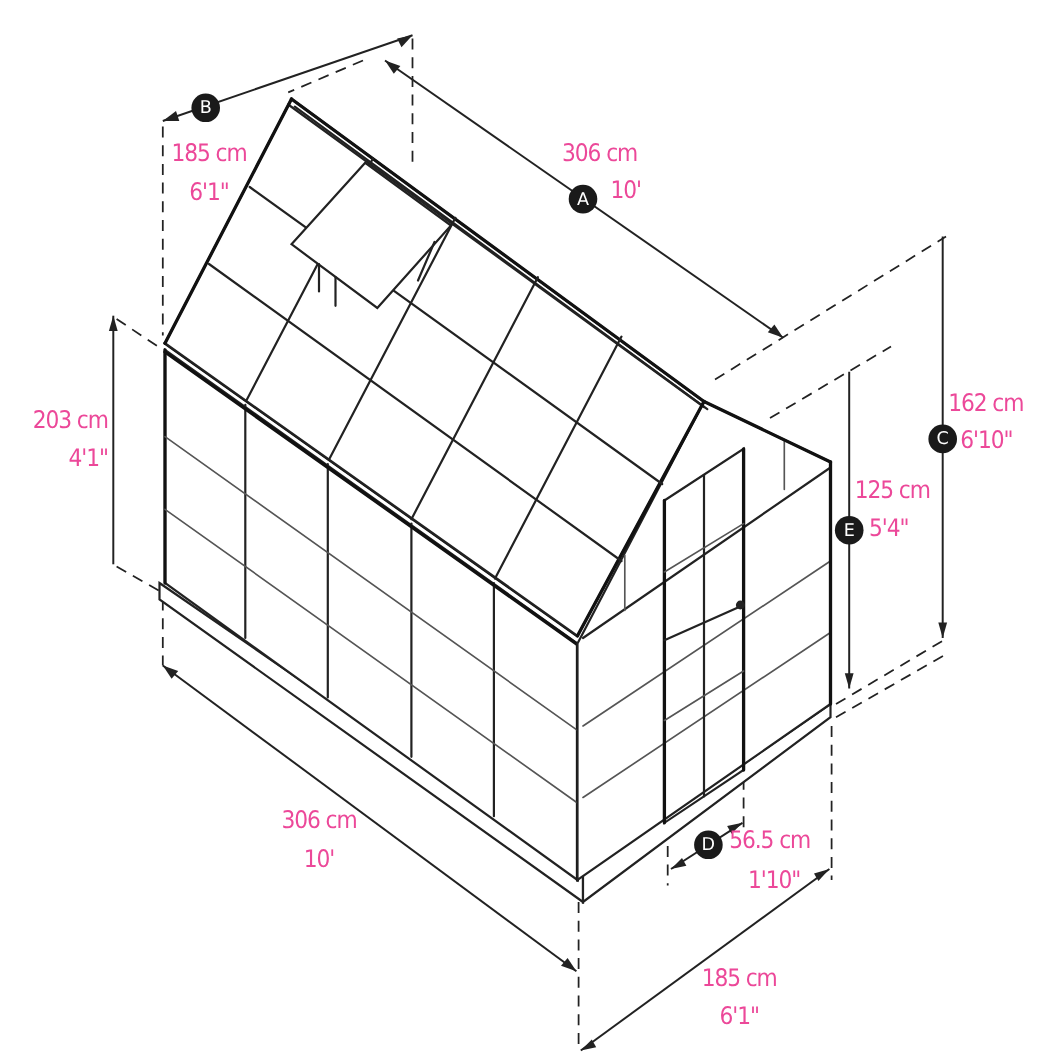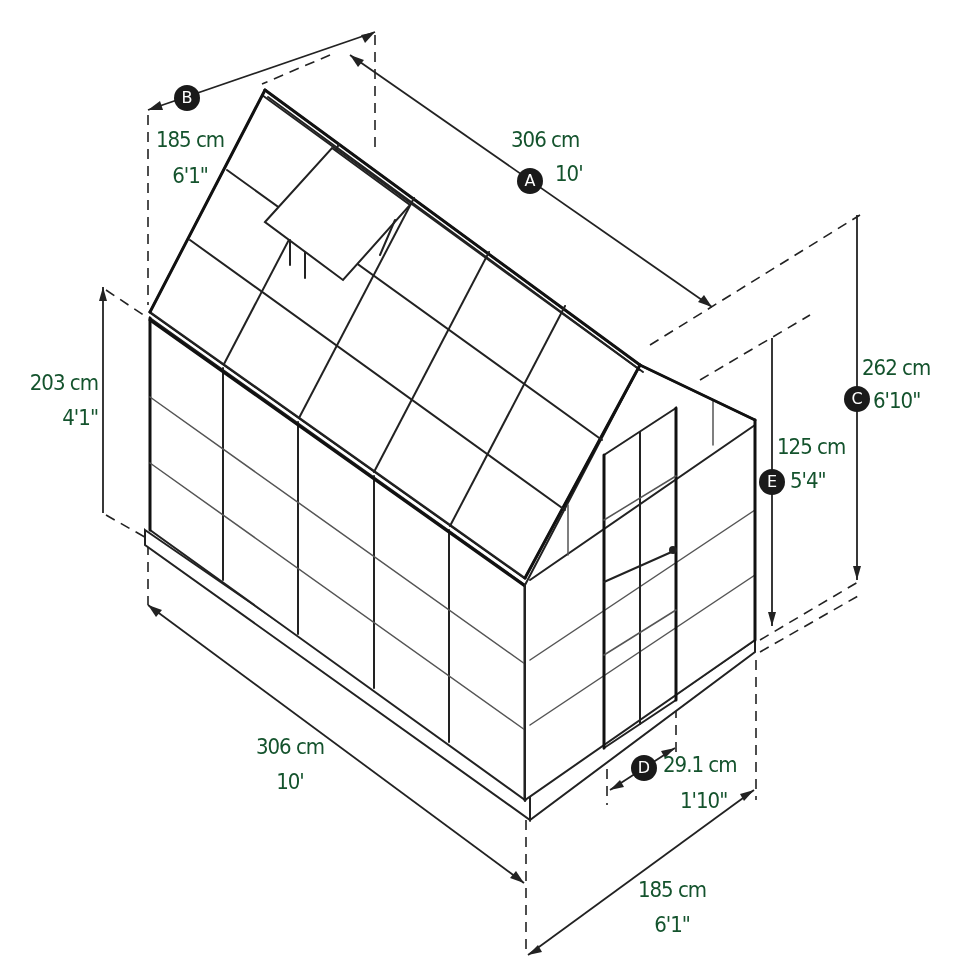"185 cm" .lbl { color: #14532d -> #ec4899 }
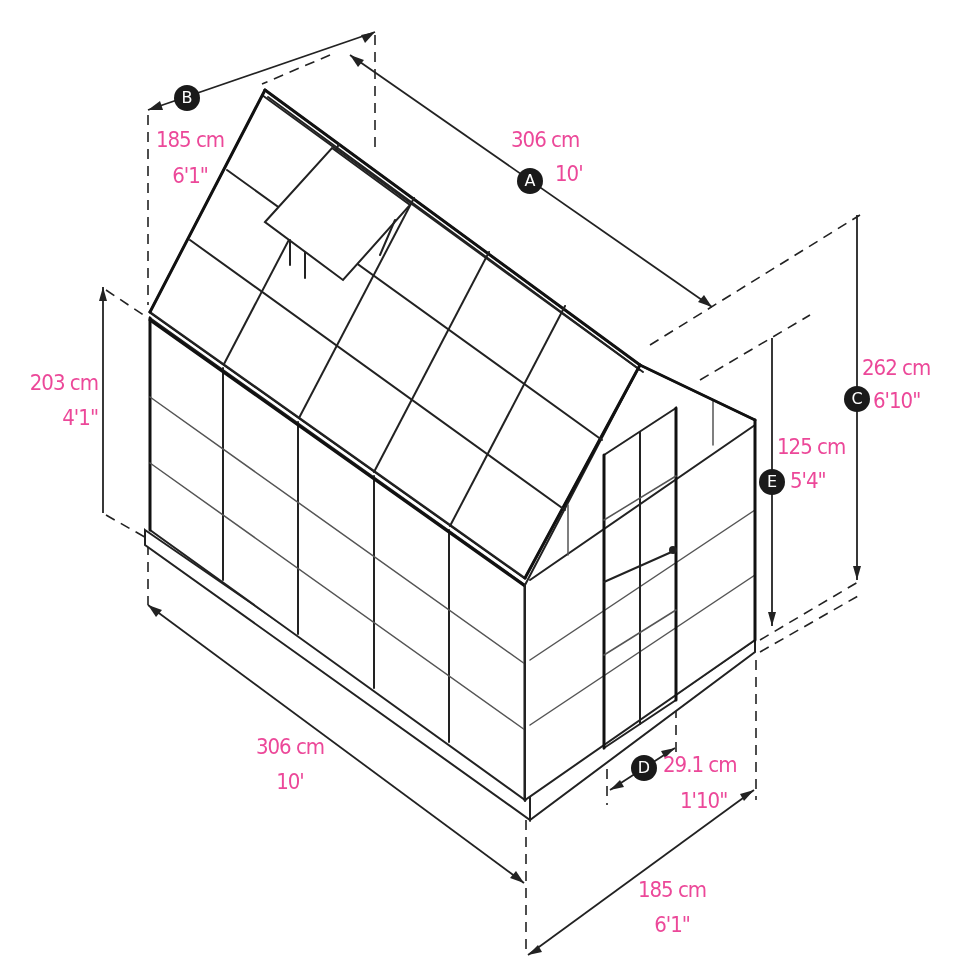"262 cm" div.lbl { text: 262 -> 162 }
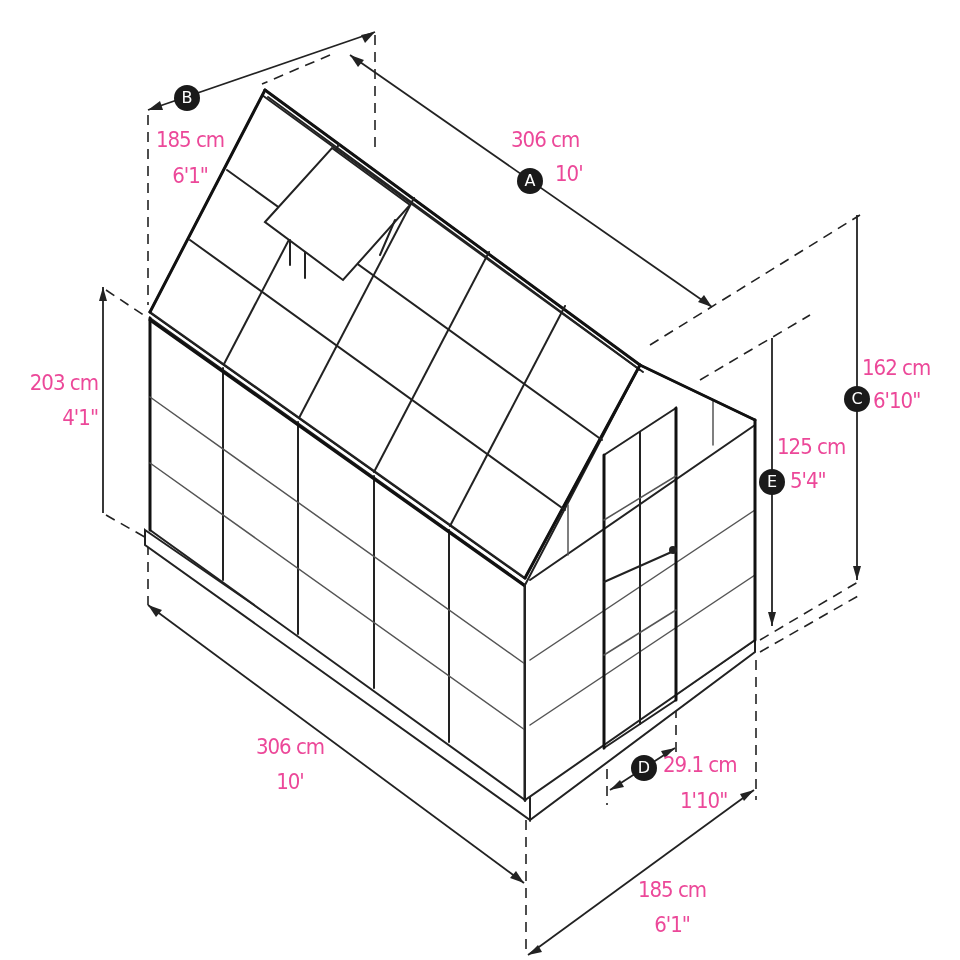"29.1 cm" div.lbl { text: 29.1 -> 56.5 }
